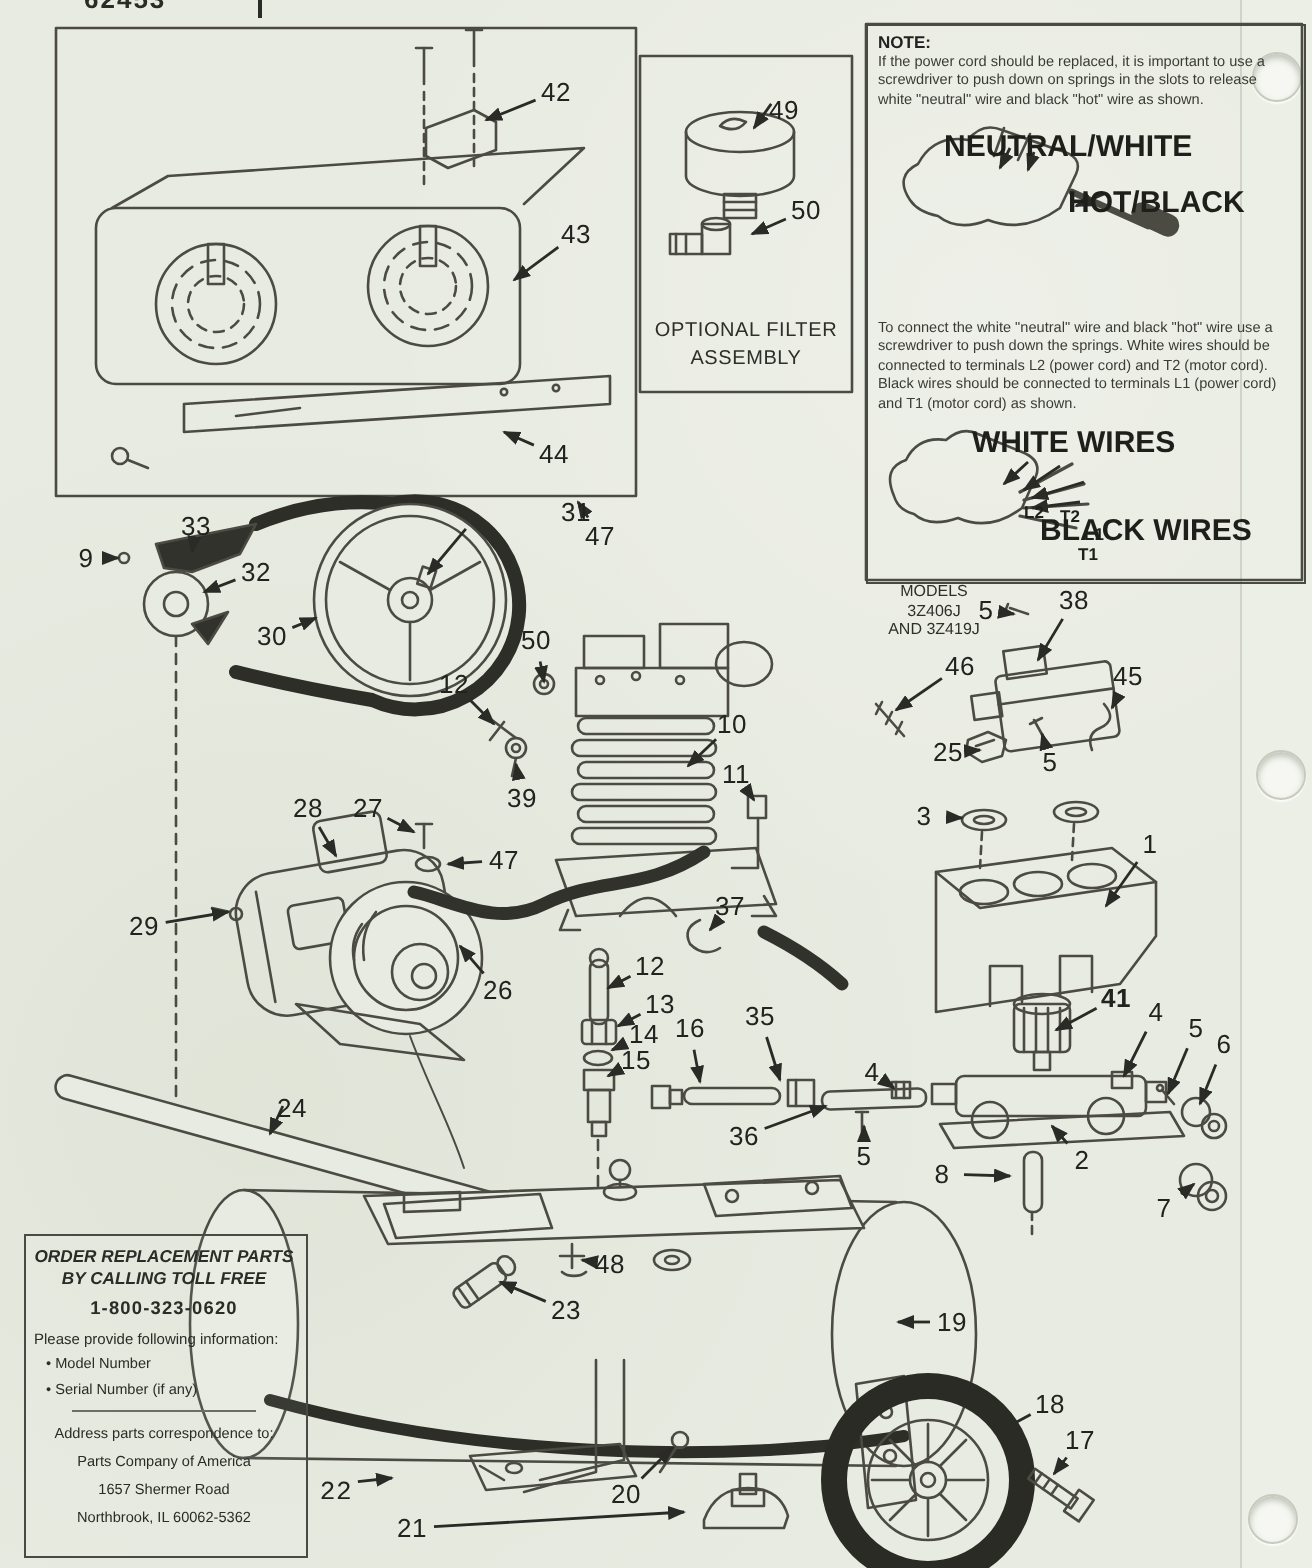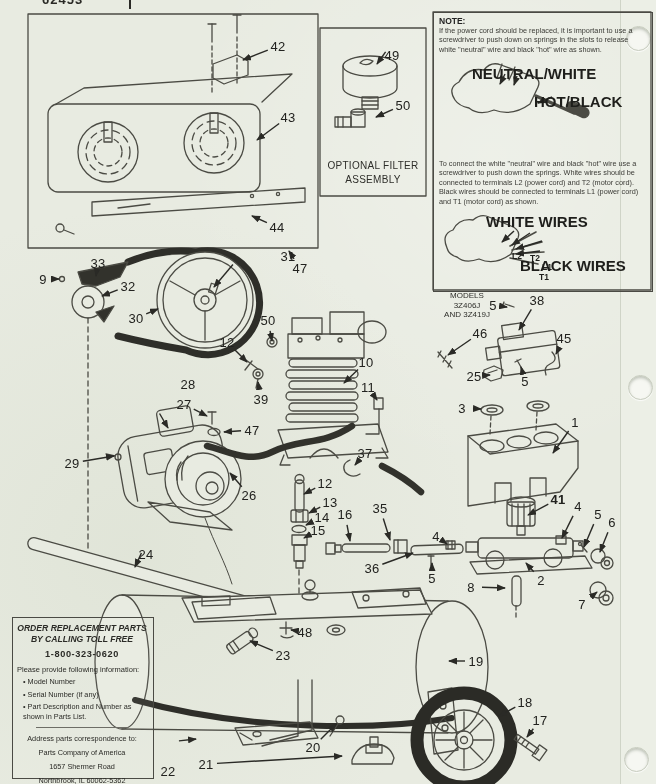"28" div.part-label { margin-left: 34px -> none; top: 384px -> 404px }
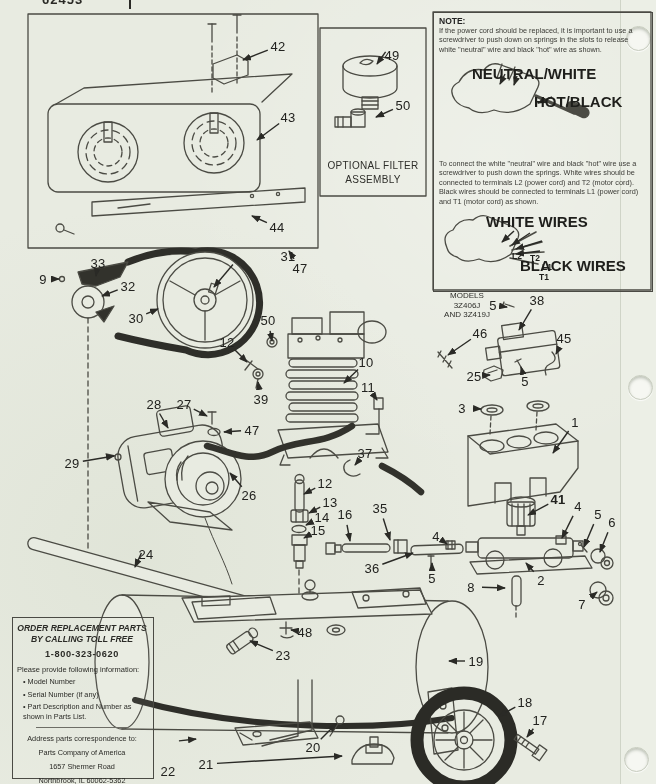"• Part Description and Number" div.b { html: <div>• <span>Part Description and Number as shown in Parts List.</span></div> -> none }
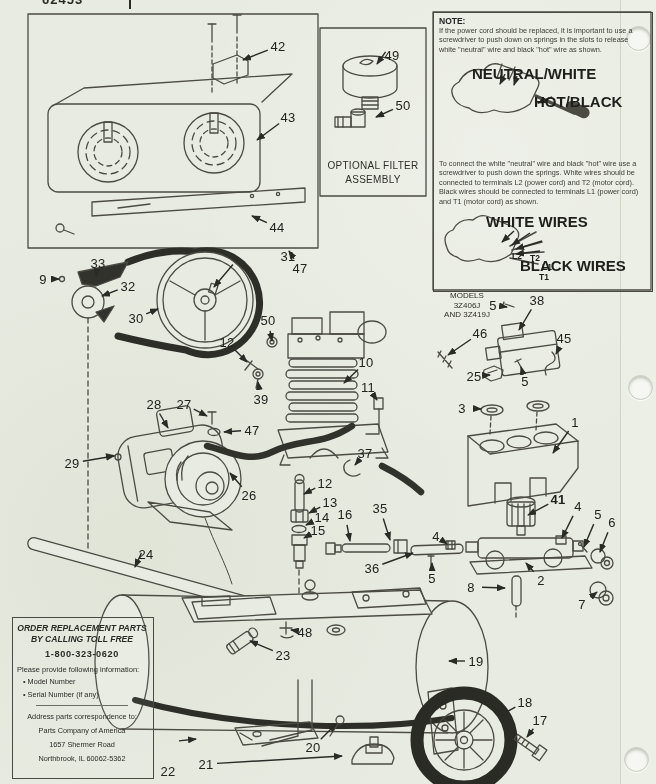"22" div.part-label { font-family: none -> Liberation Mono, monospace; top: 771px -> 746px }
